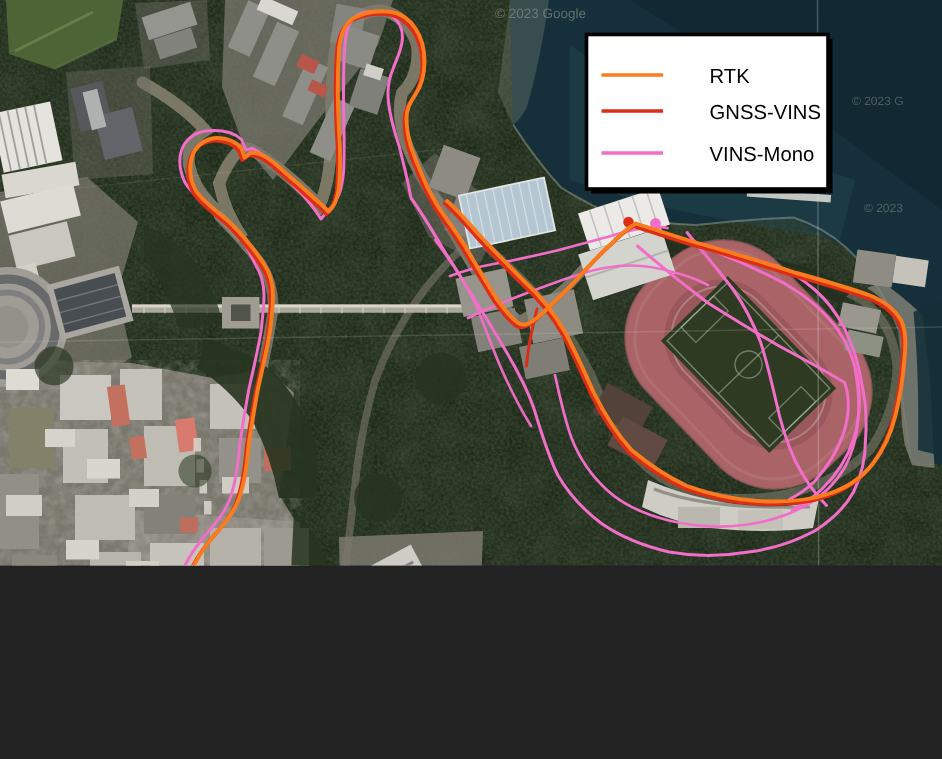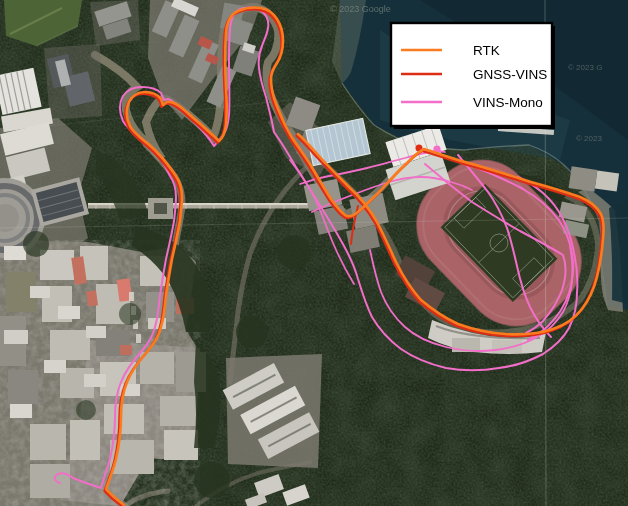"© 2023 Google" #wrap { height: 506px -> 377px }
